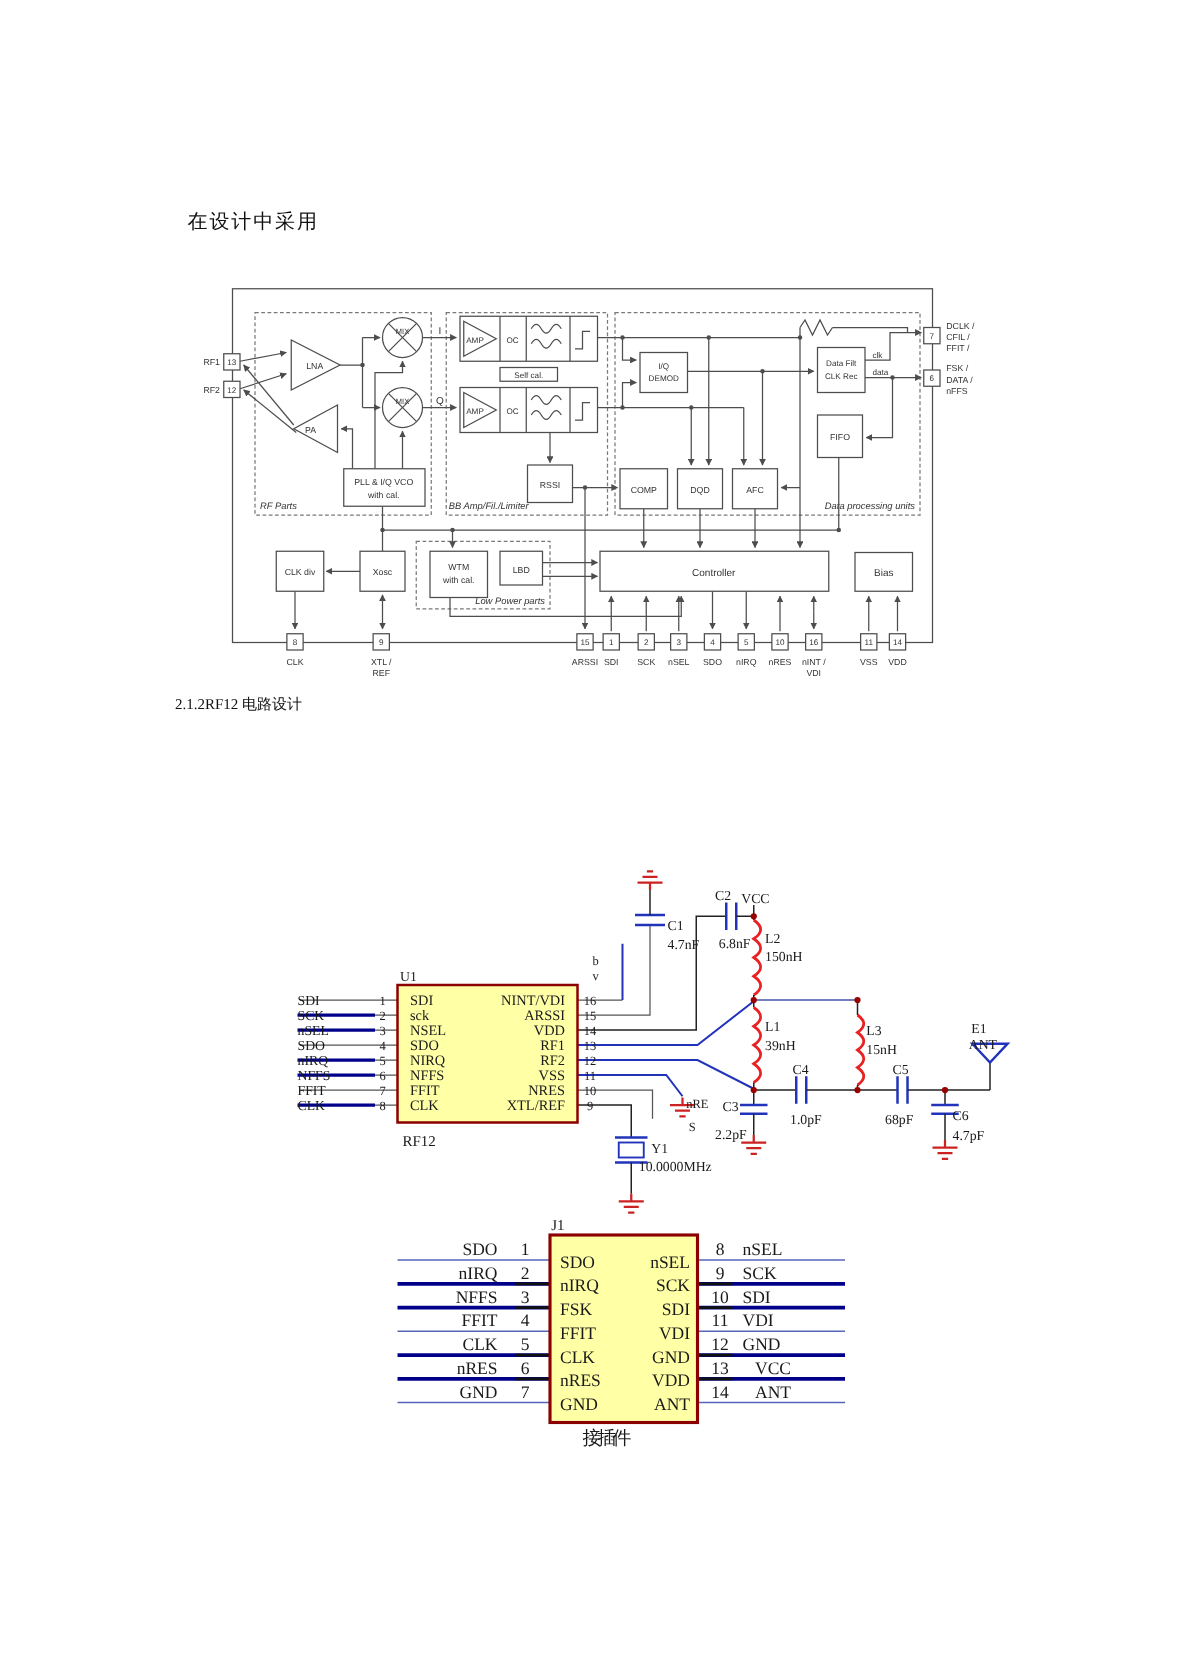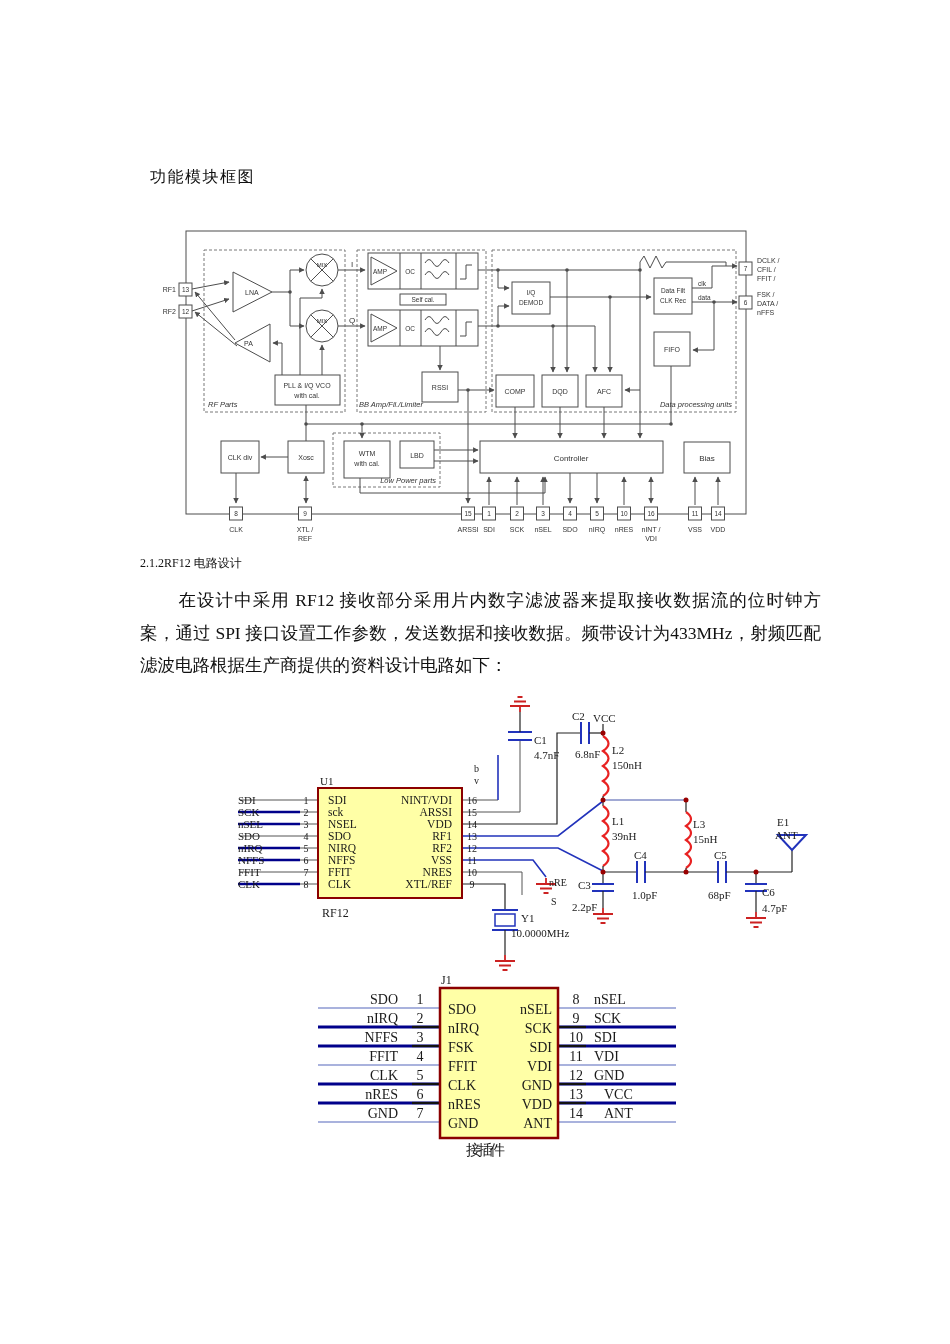"功能模块框图" div.doc-title { text: 功能模块框图 -> 在设计中采用 }
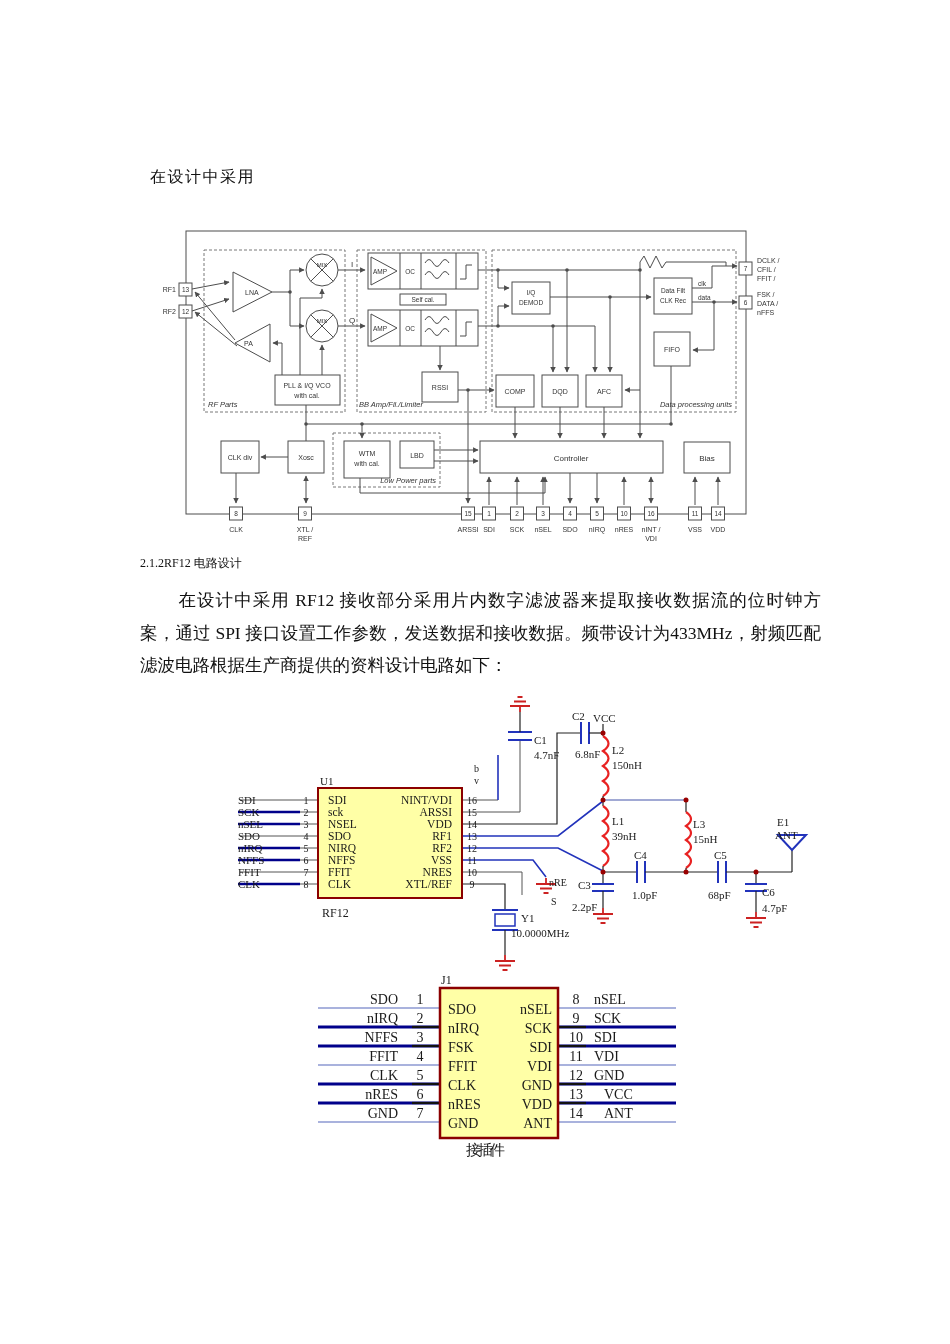"在设计中采用 RF12" div.body-para { html: <div>在设计中采用 RF12 接收部分采用片内数字滤波器来提取接收数据流的位时钟方案，通过 SPI 接口设置工作参数，发送数据和接收数据。频带设计为433MHz，射频匹配滤波电路根据生产商提供的资料设计电路如下：</div> -> none }
